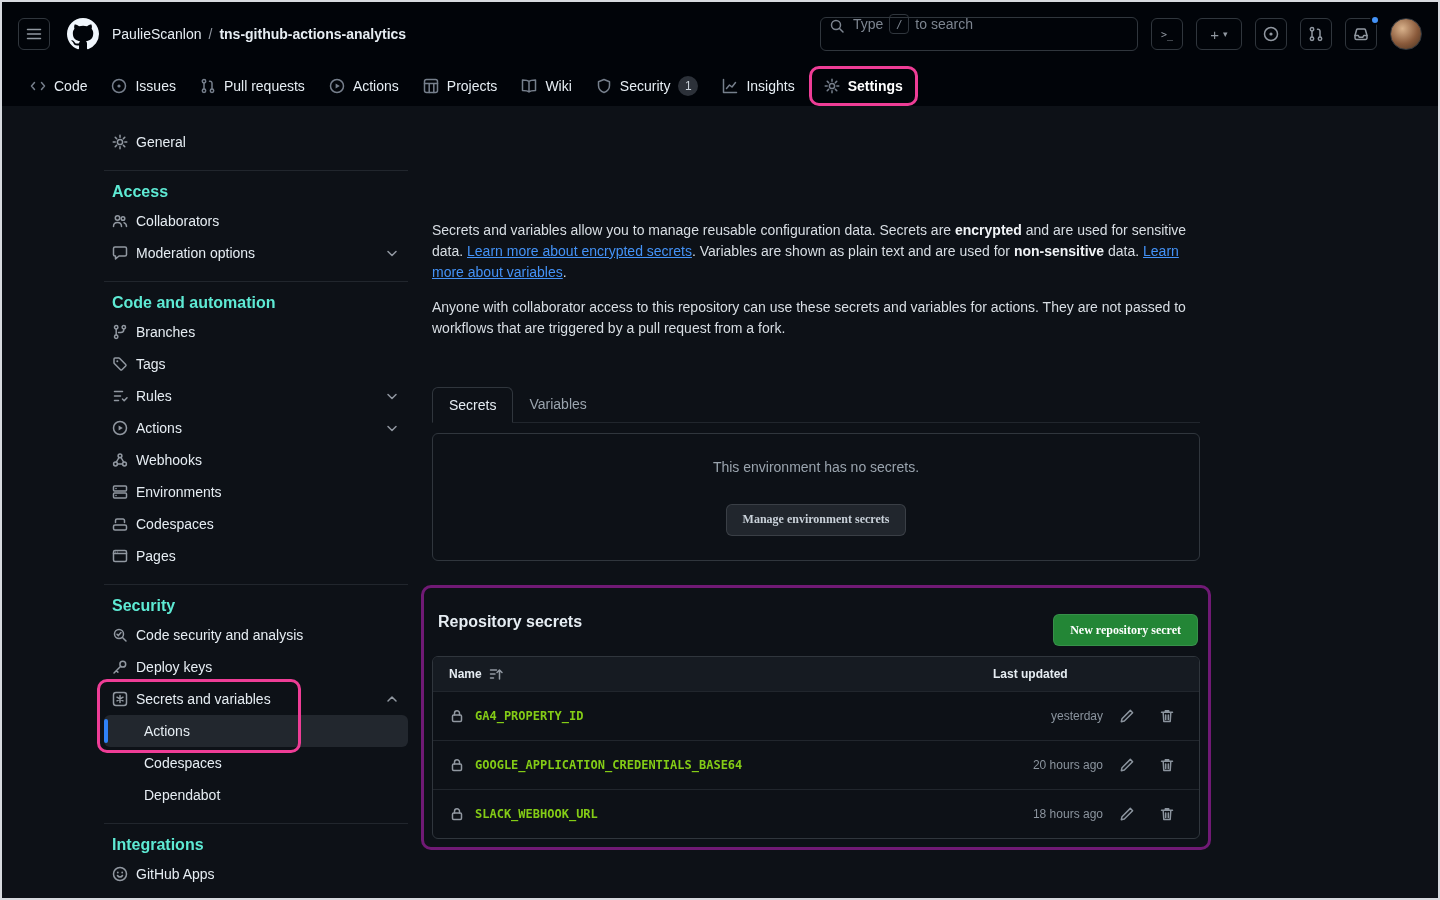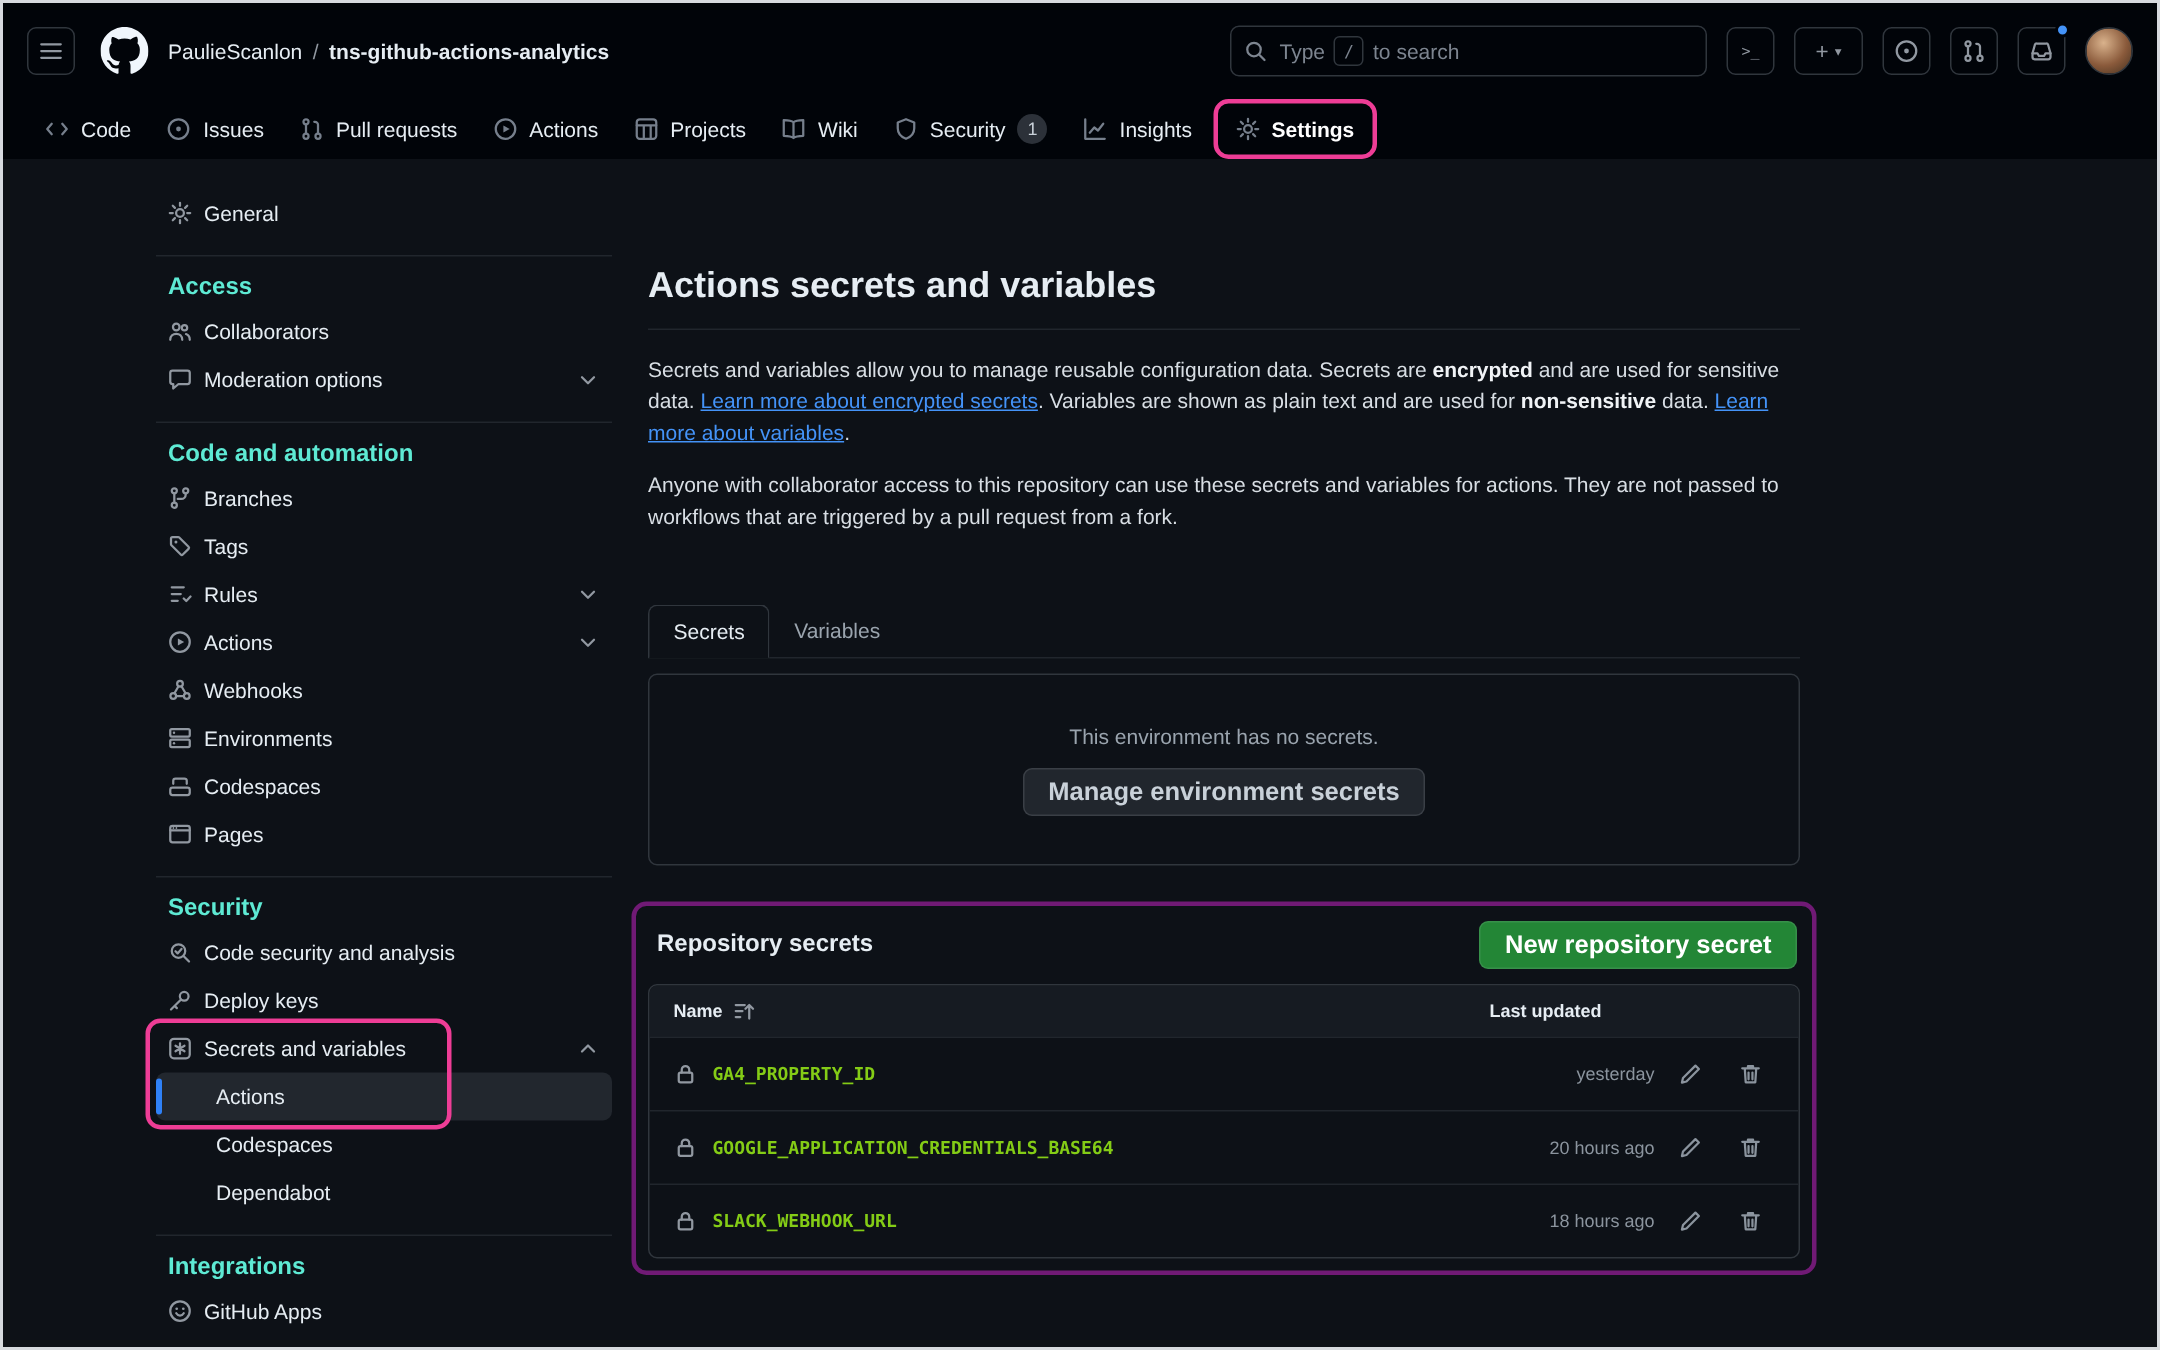"Type" .search { align-items: center -> flex-end }
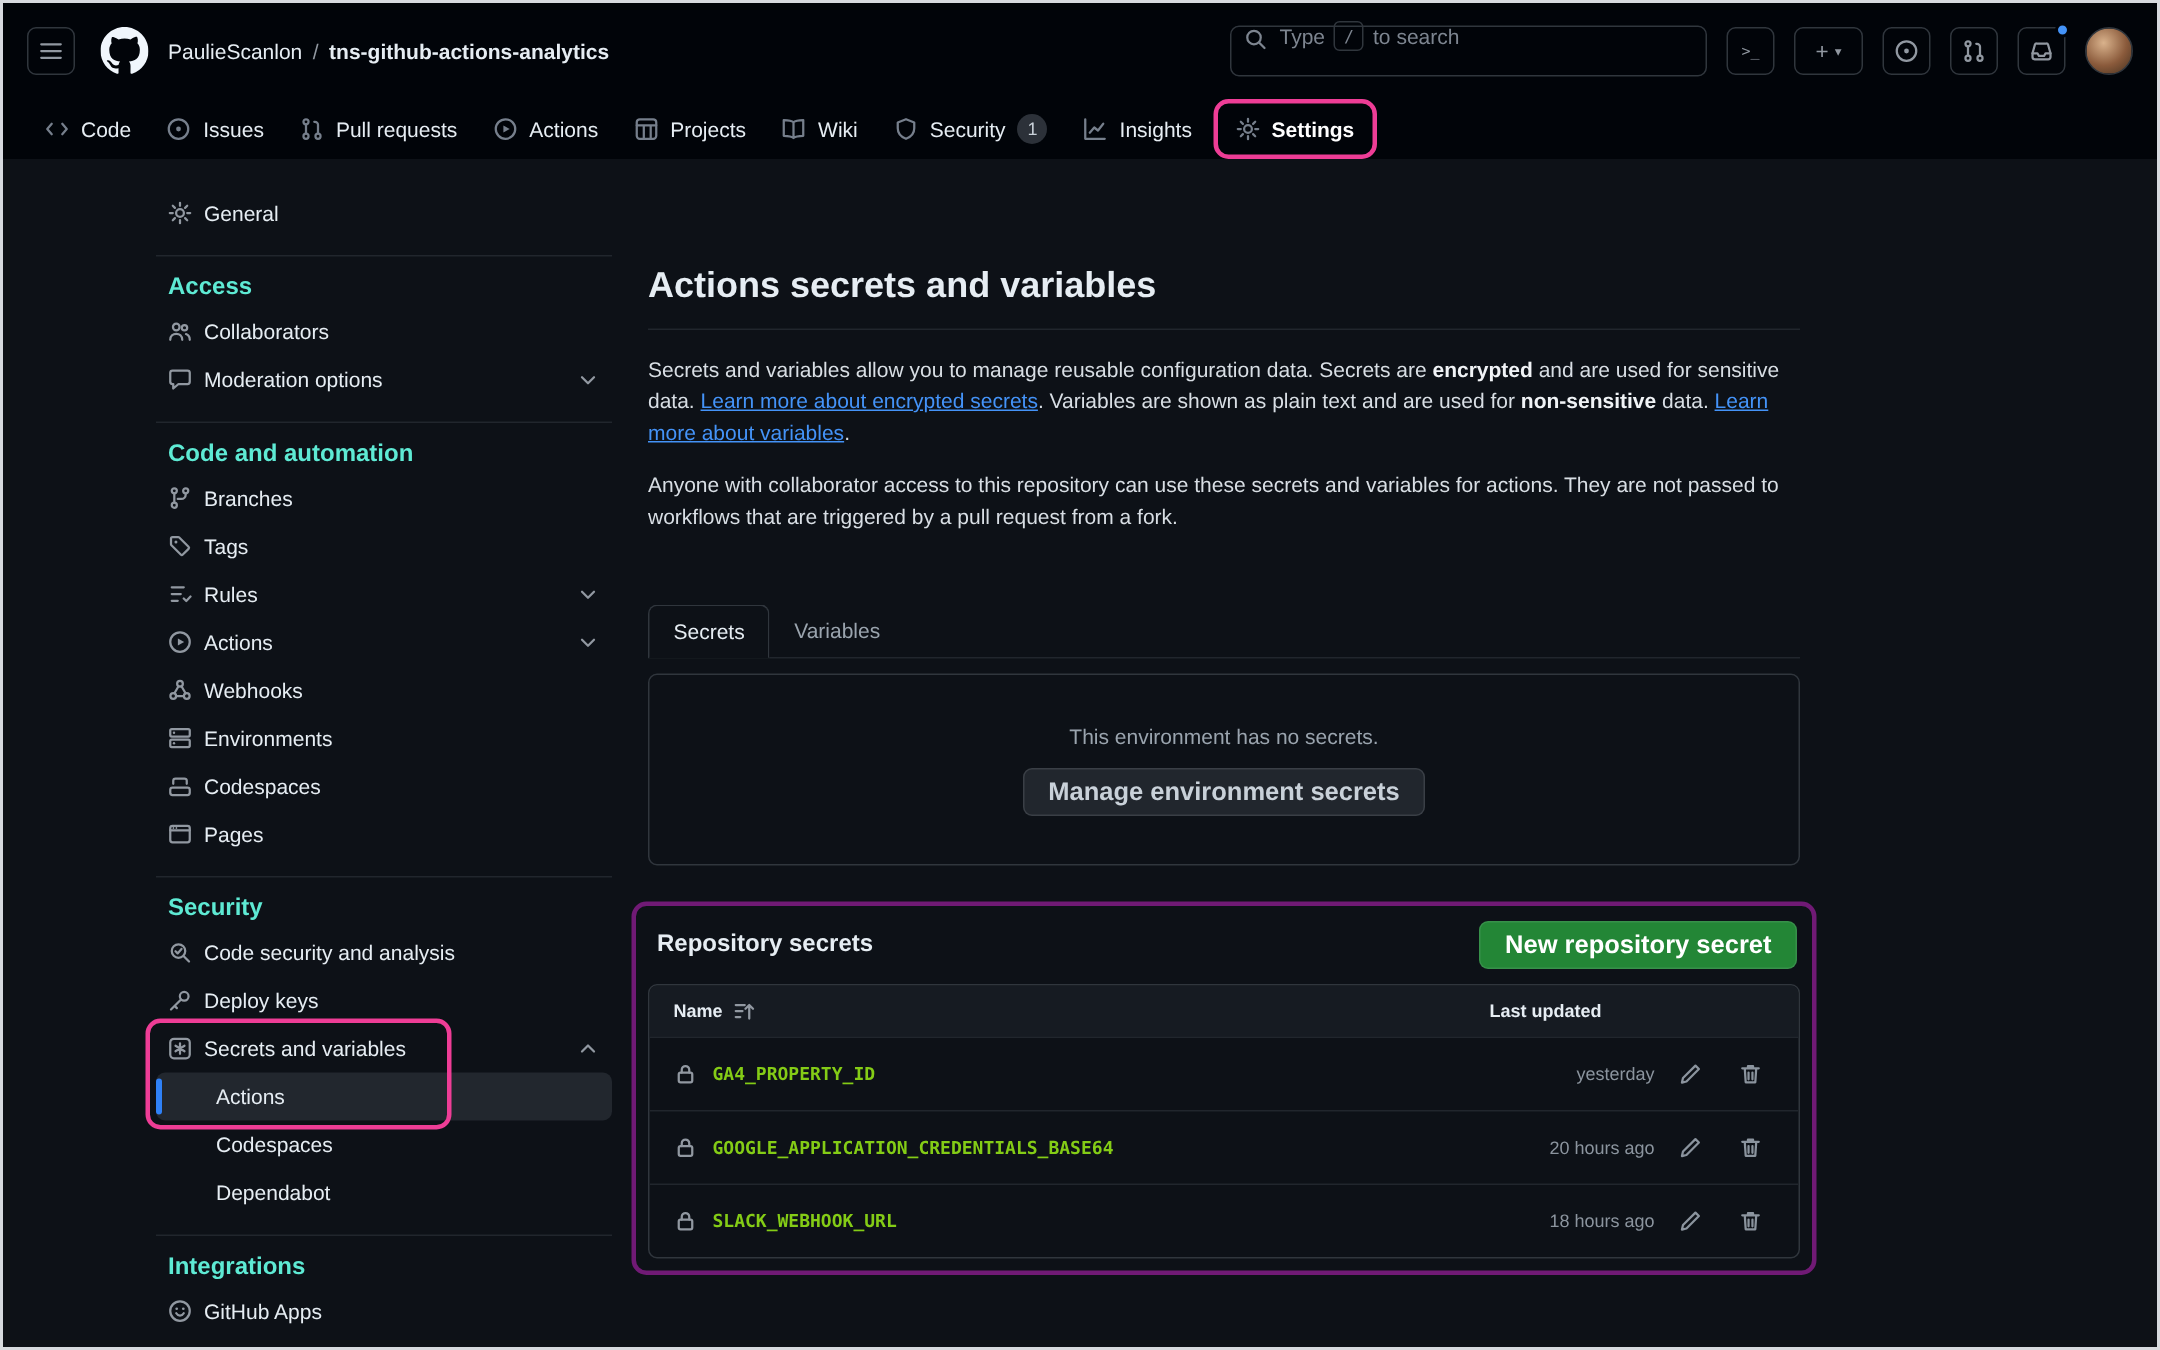"Actions secrets and variables" h2.page-title { html: <h2>Actions secrets and variables</h2> -> none }
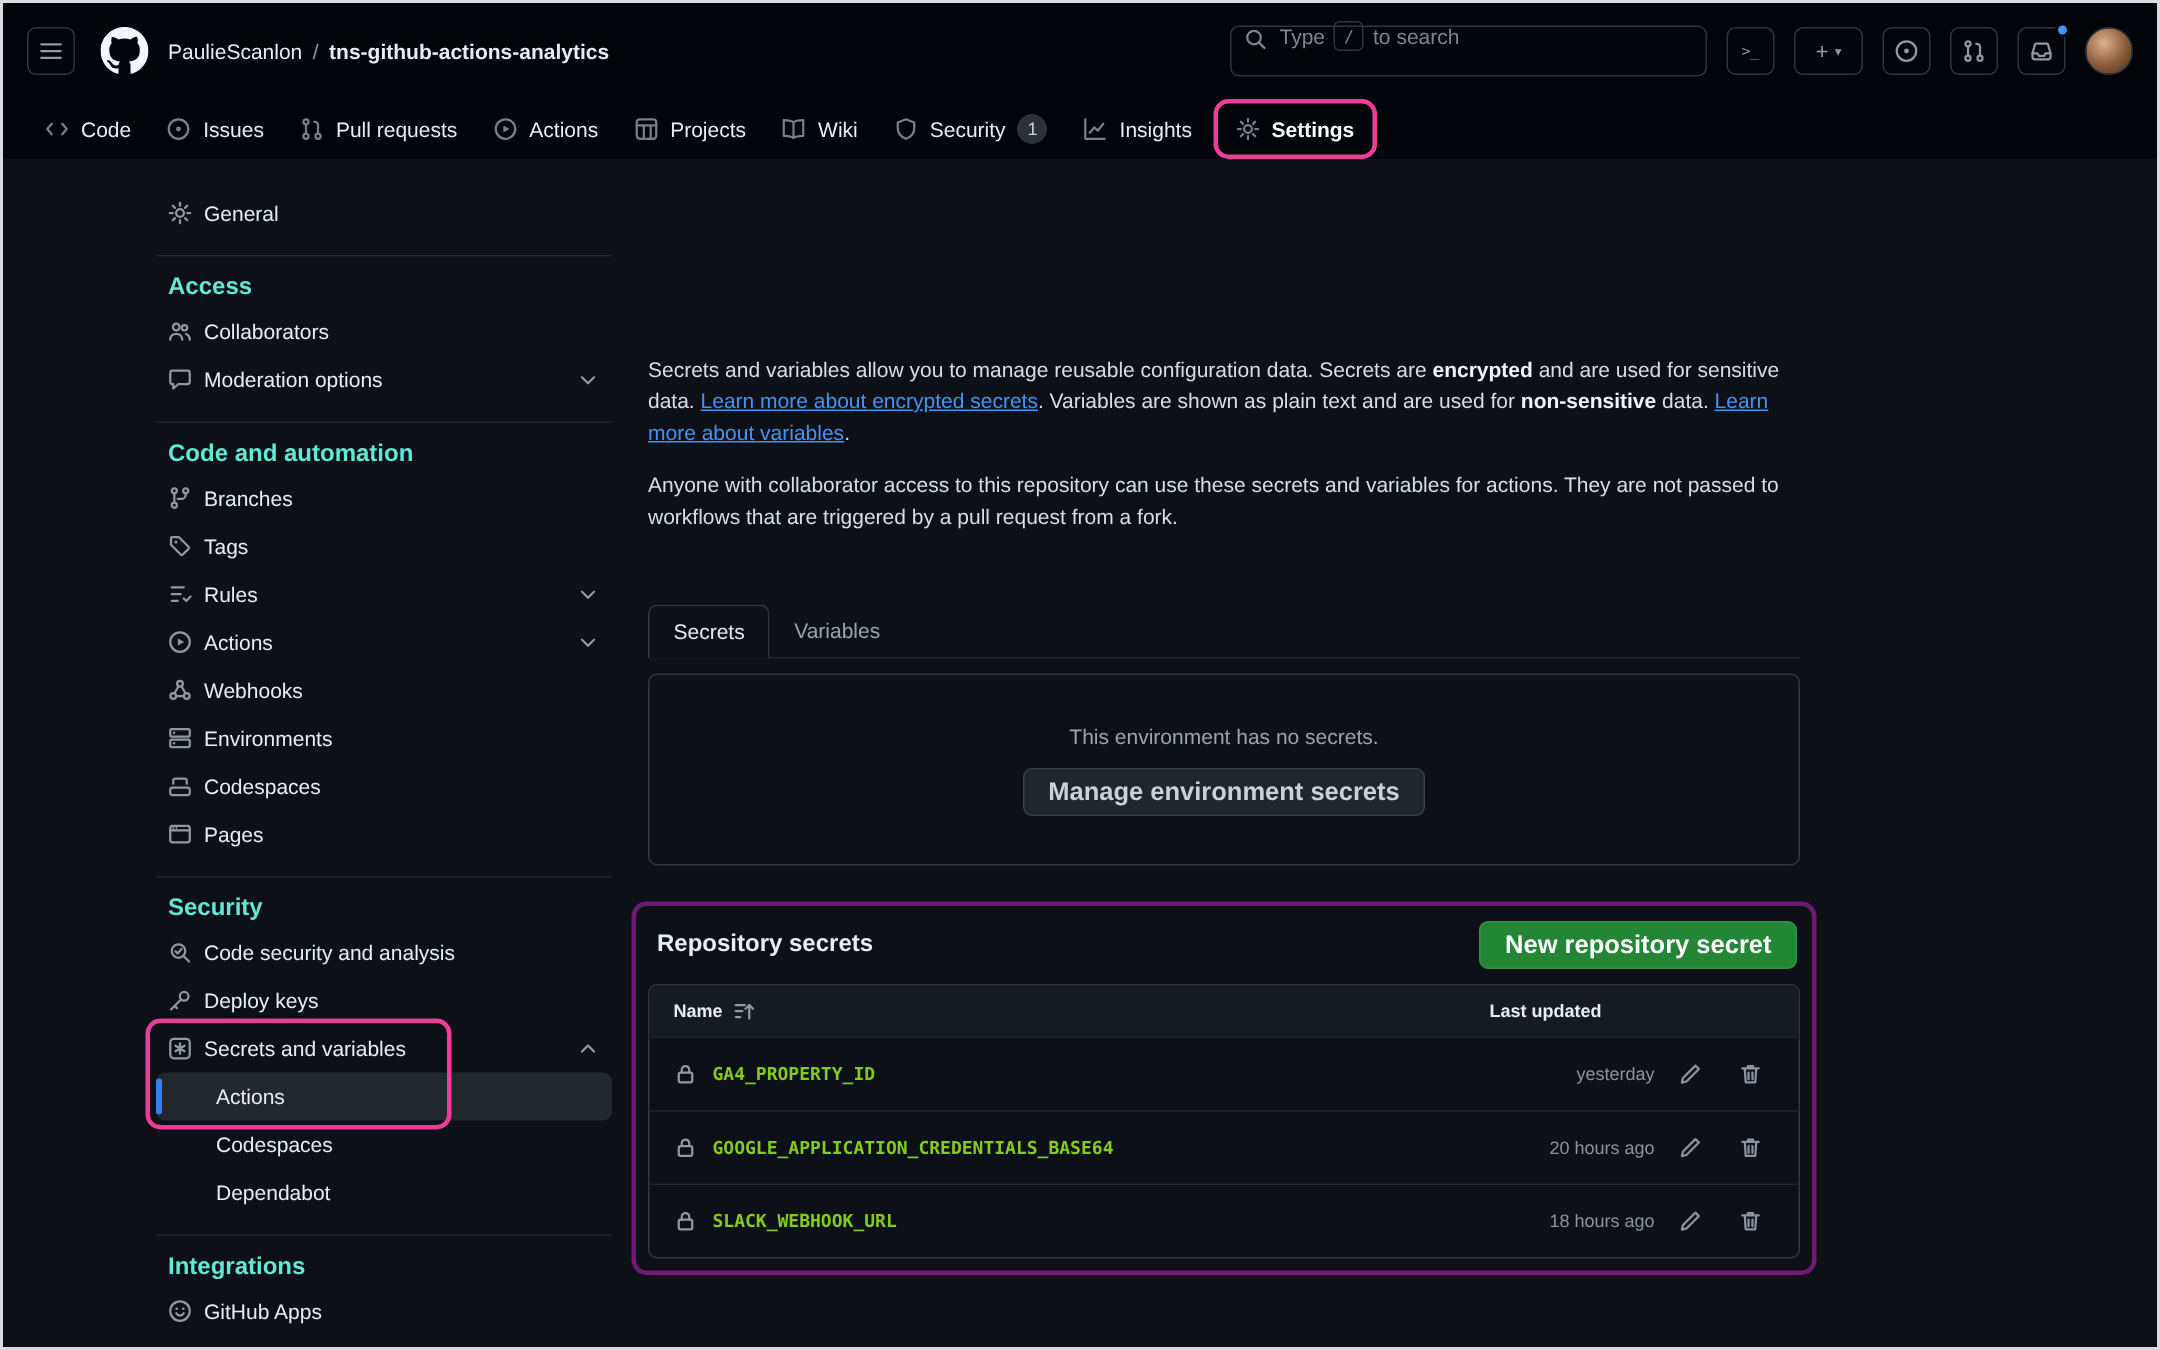"Manage environment secrets" .btn { font-family: Liberation Sans, sans-serif -> Liberation Serif, serif; font-size: 17px -> 12px; margin-top: none -> 16px }
